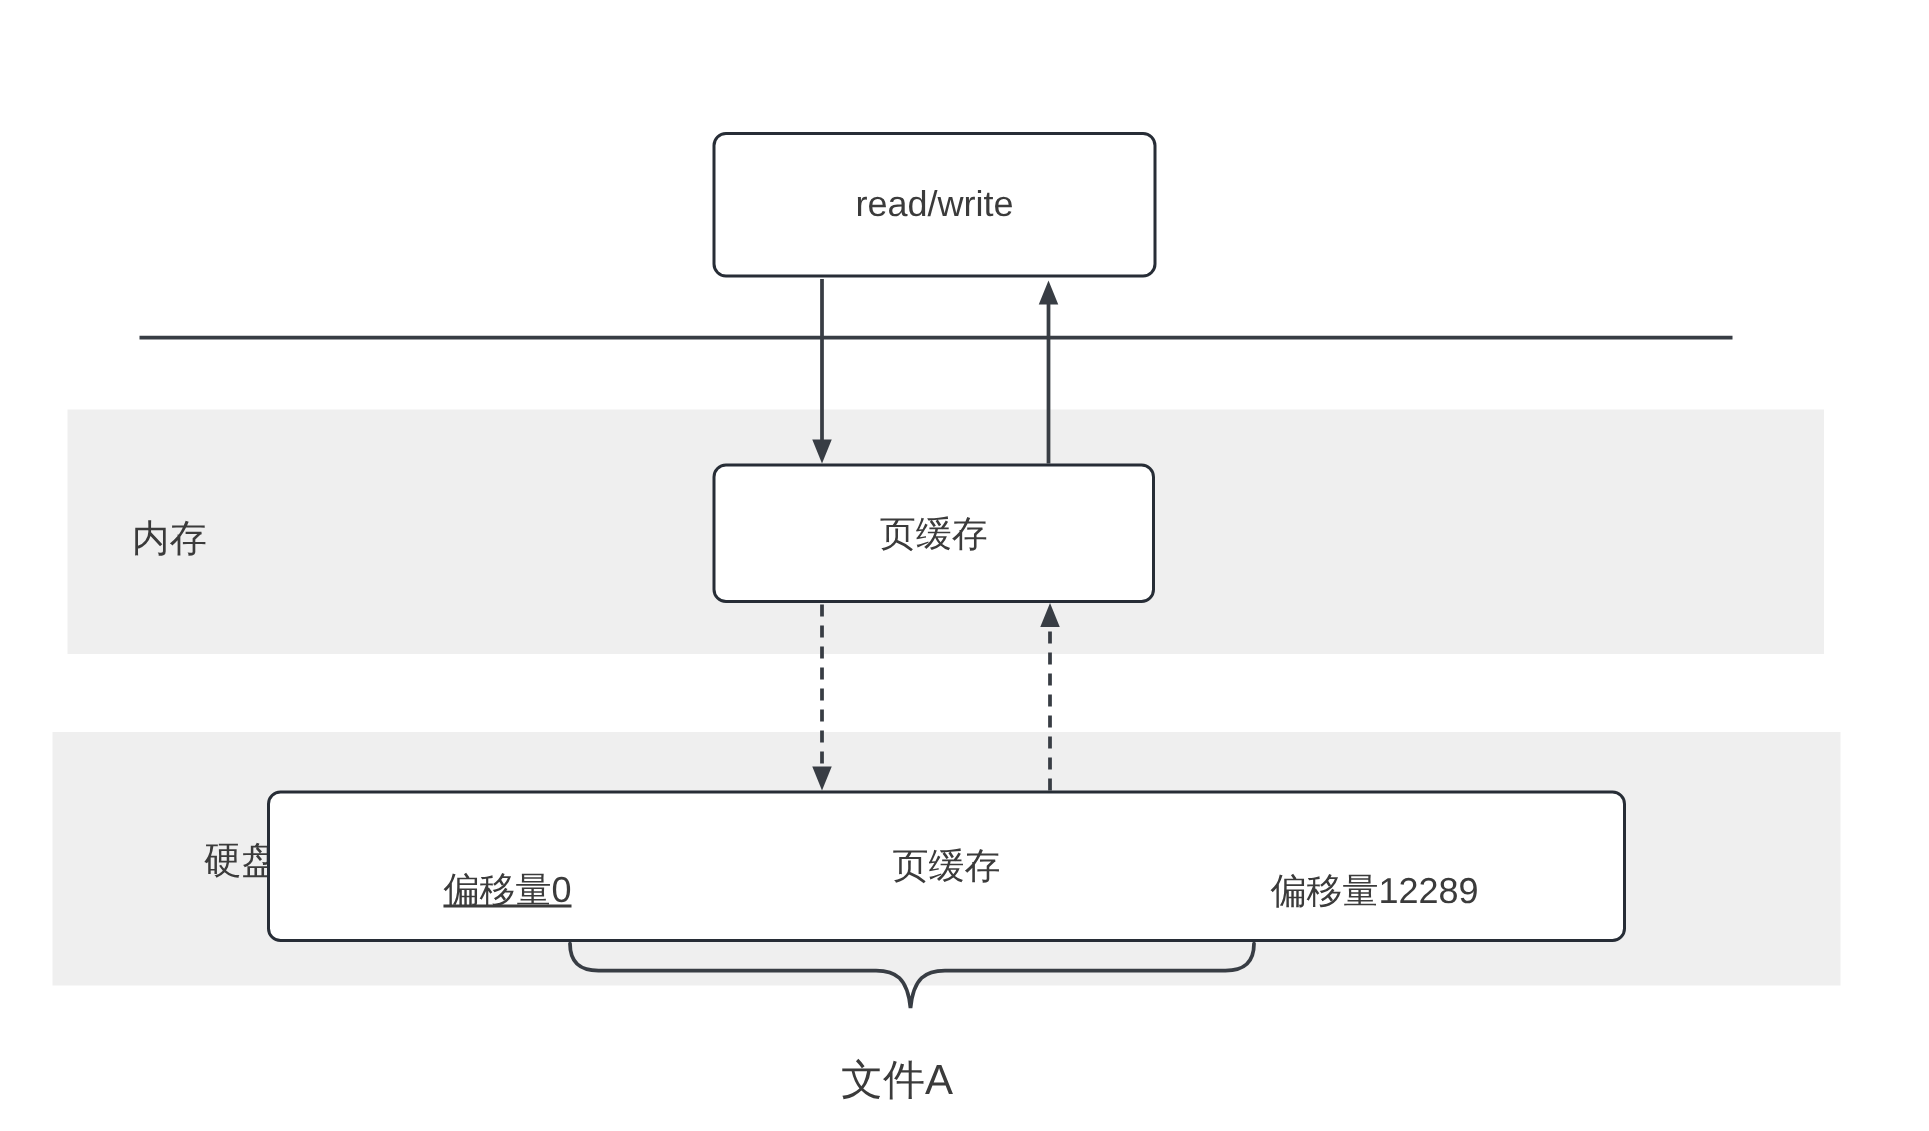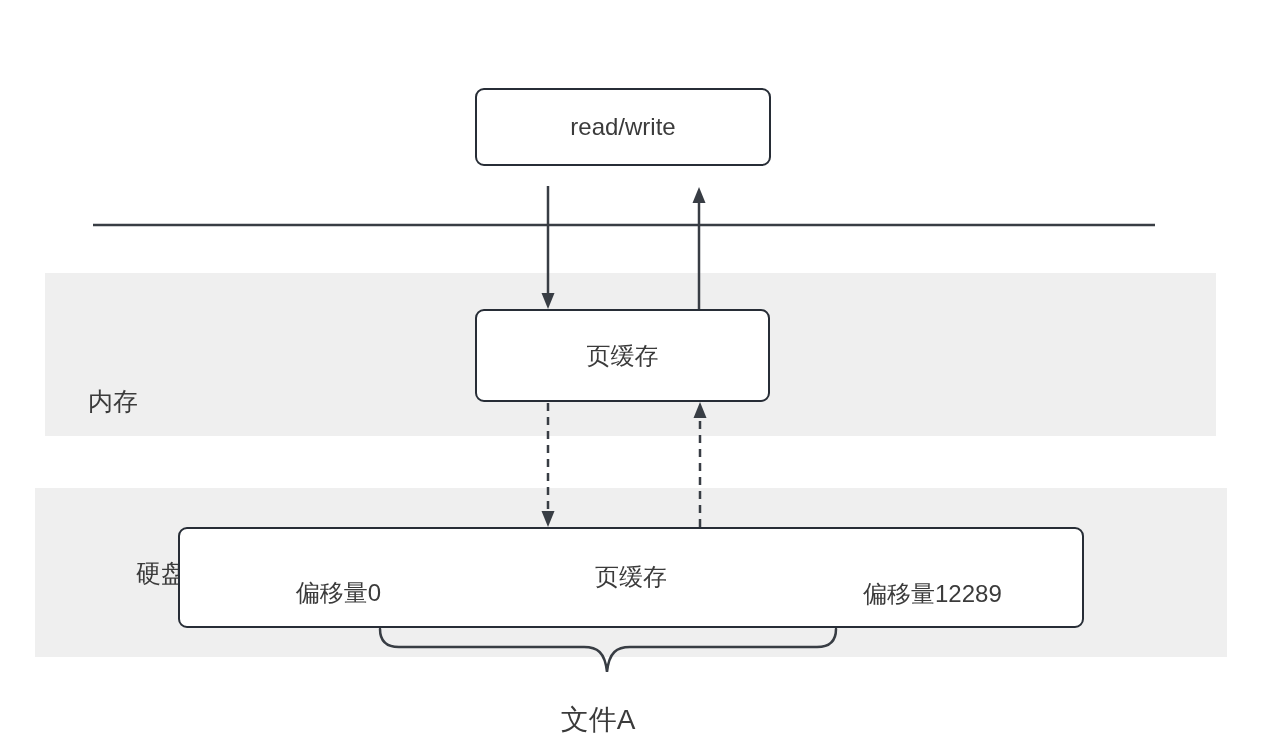"read/write" .node-readwrite { height: 78px -> 97px }
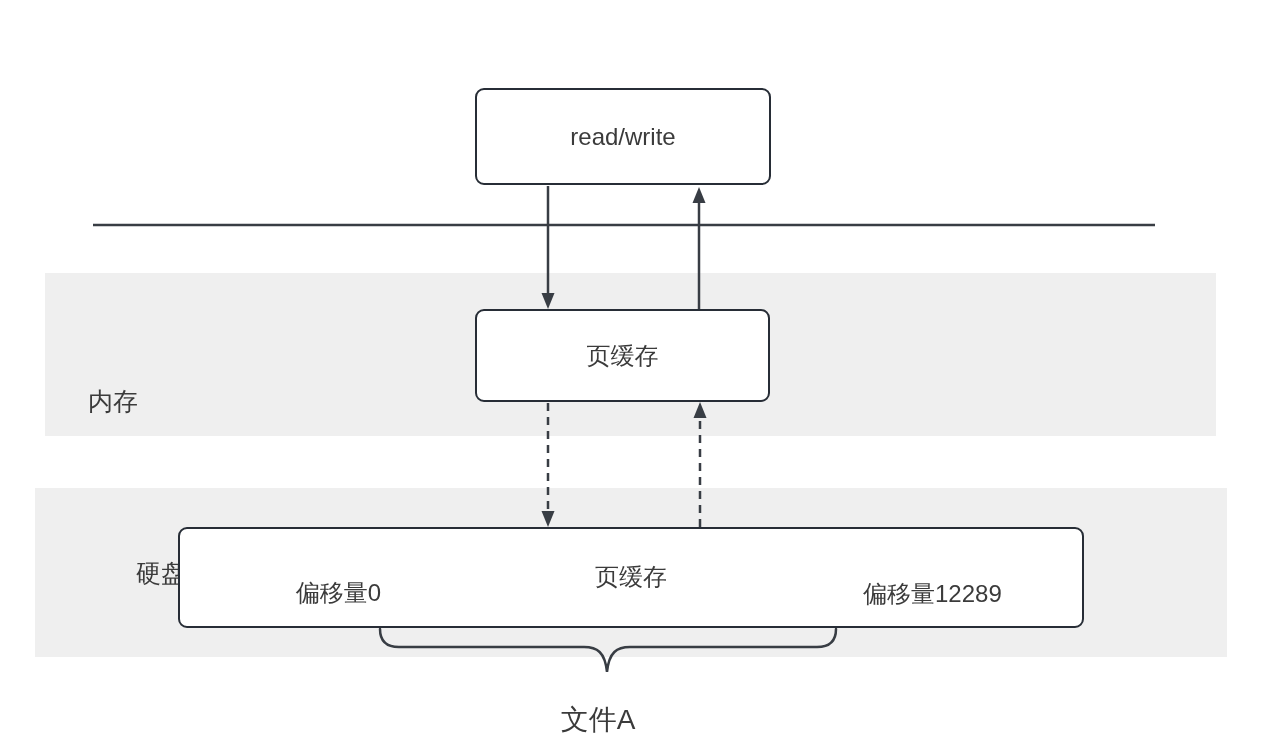"内存" .label-memory { margin-top: 43px -> none }
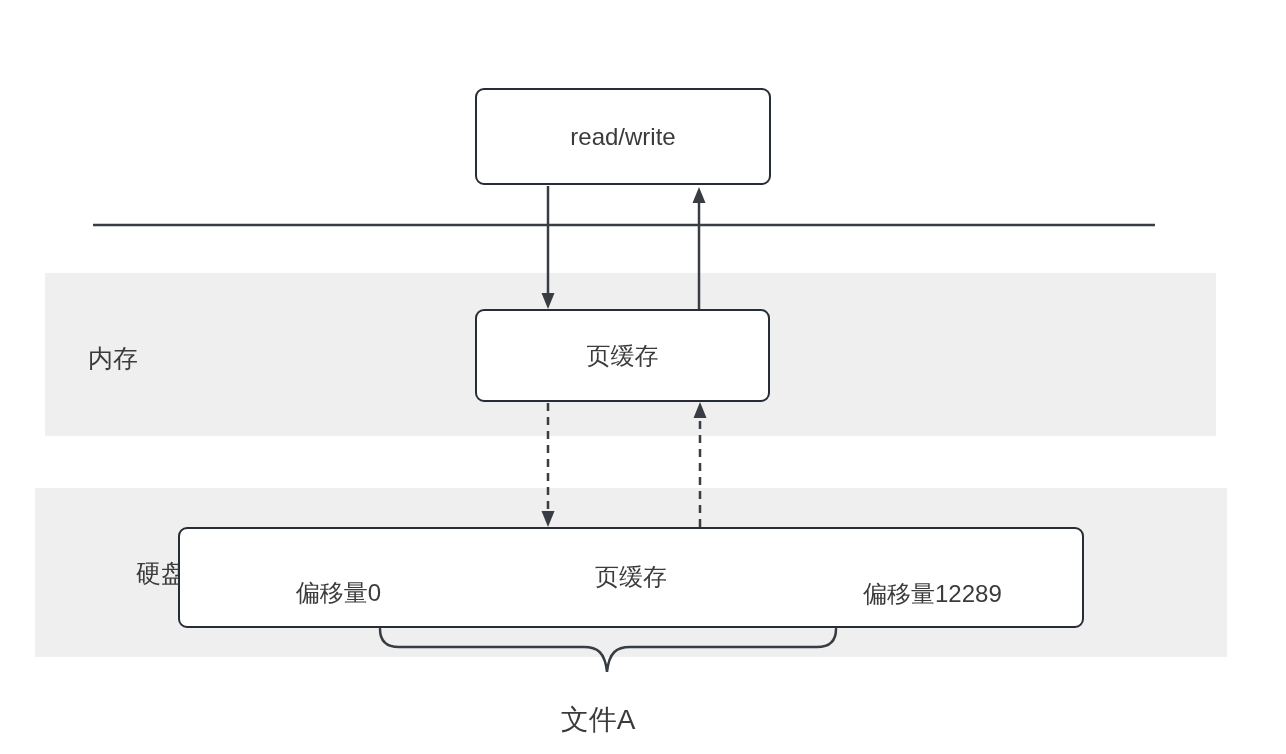"偏移量0" .offset-start { text-decoration: none -> underline }
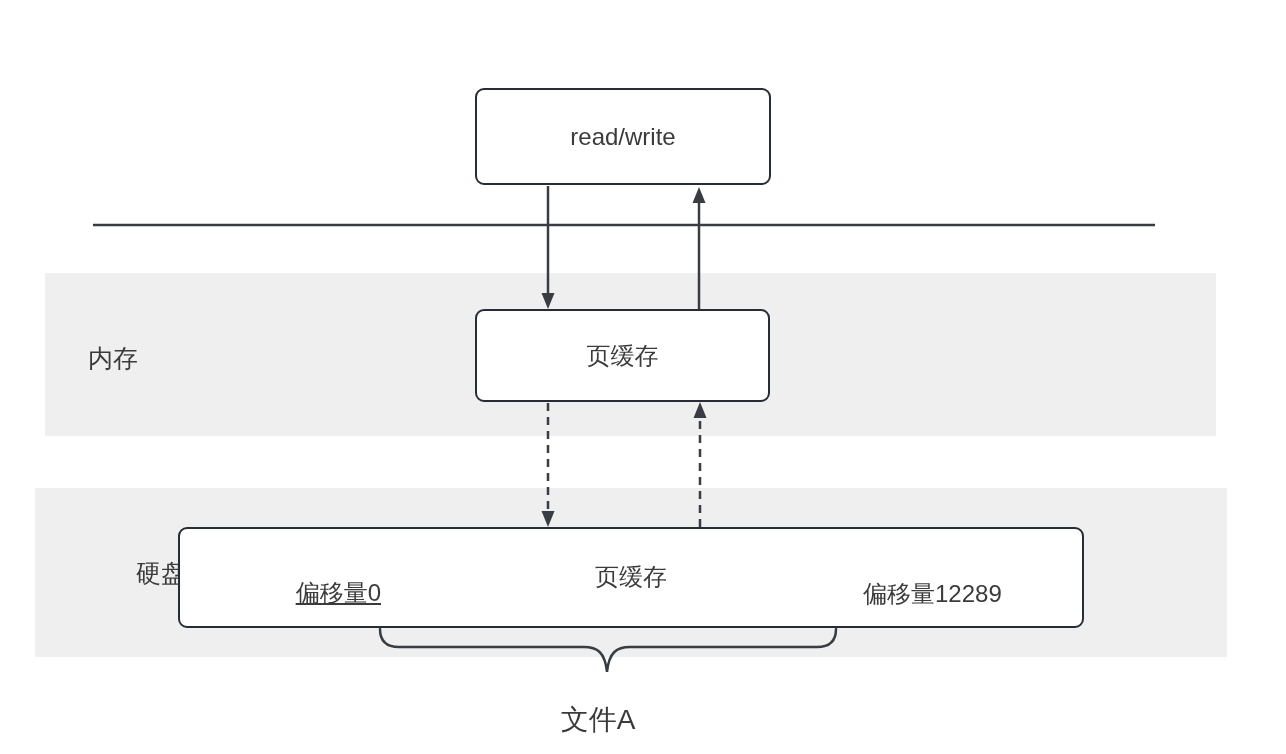"偏移量12289" .offset-end { margin-left: 16px -> none }
